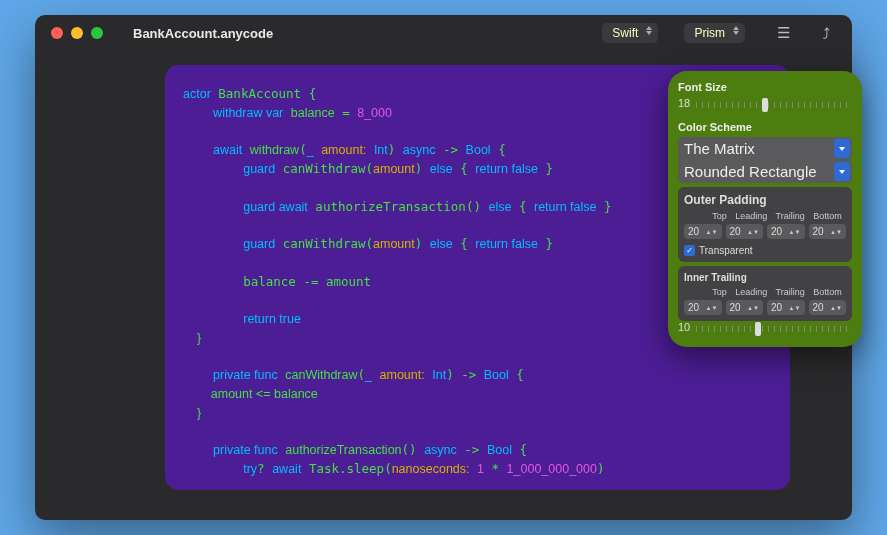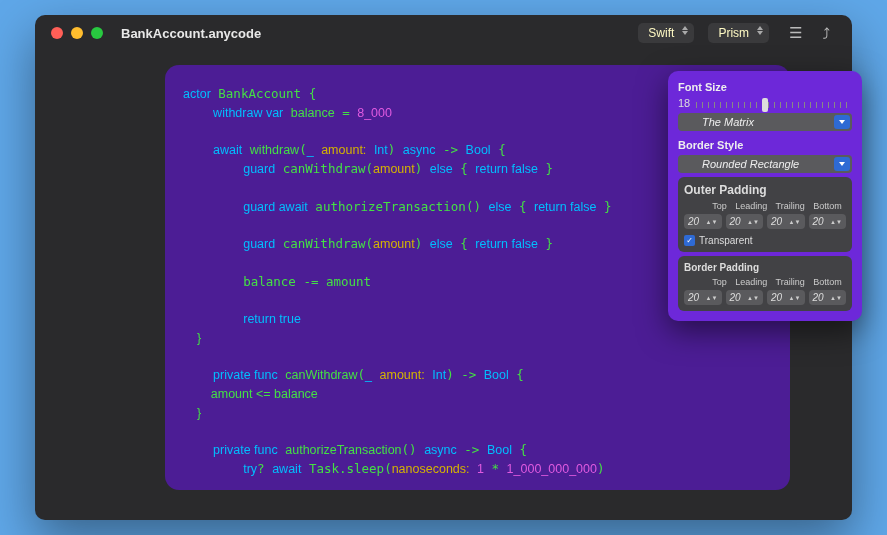"BankAccount.anycode" .titlebar { gap: 8px -> 20px }
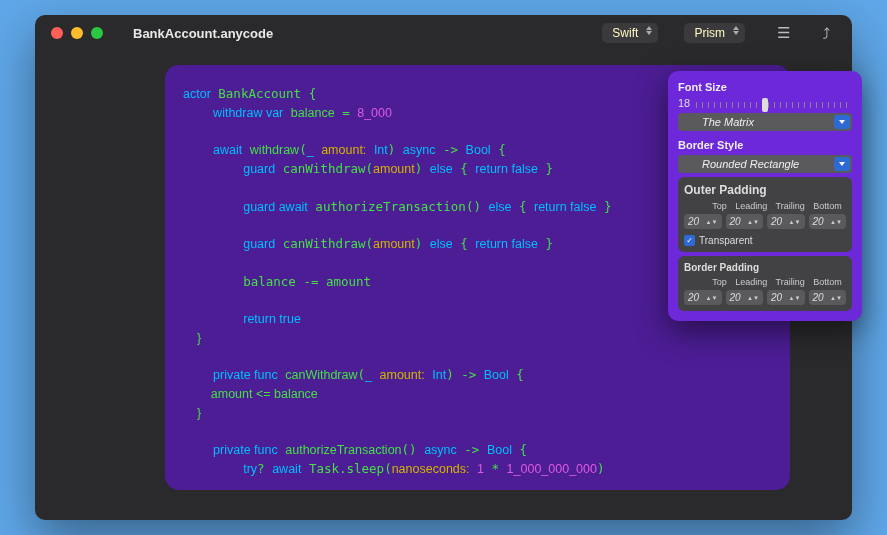"Font Size" .panel { background: #6d28d9 -> #4d7c0f; border-radius: 10px -> 19px }
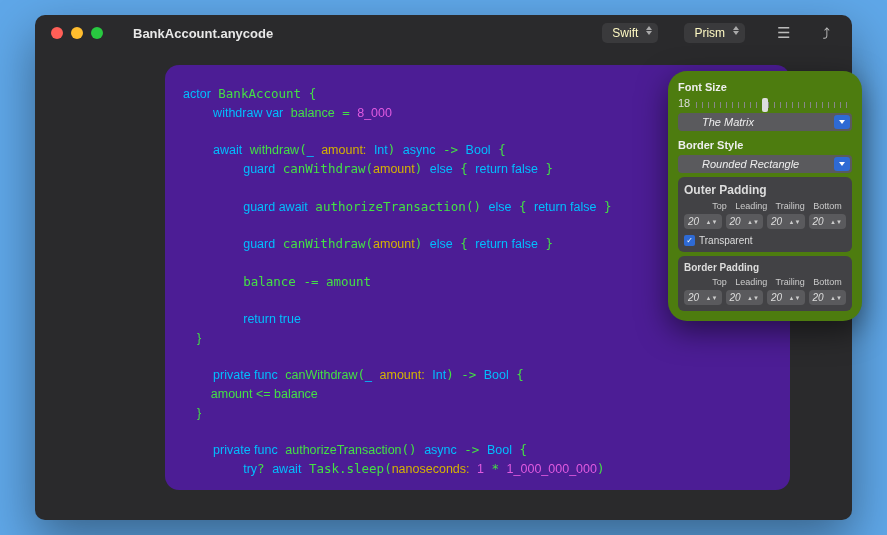"Color Scheme" div.plabel { html: none -> <div>Color Scheme</div> }
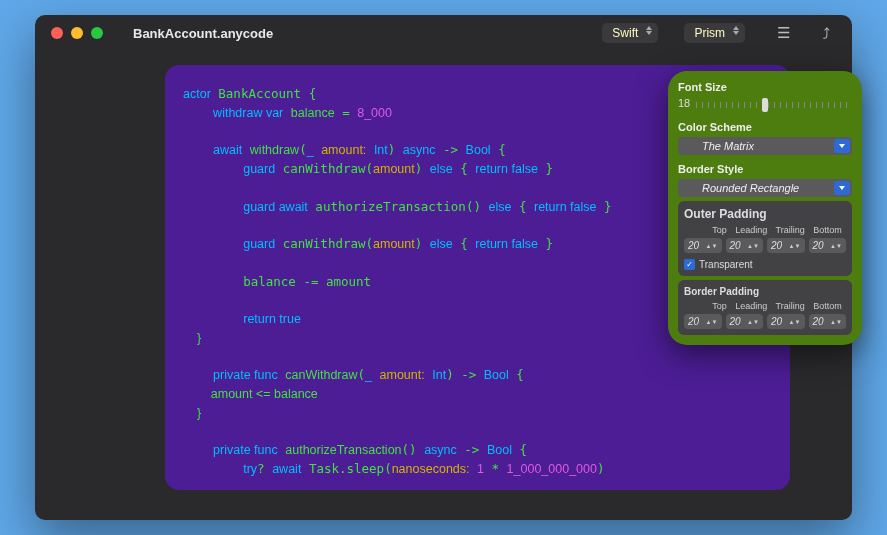"The Matrix" .drop { font-size: 11px -> 15px; font-style: italic -> none; padding: 3px 24px -> 3px 6px }
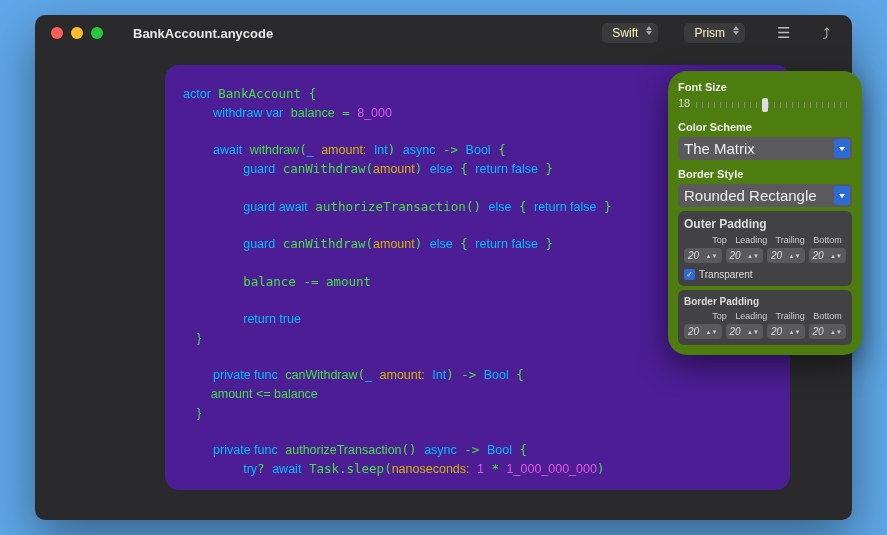"Border Style" div.plabel { html: <div>Border Style</div> -> none }
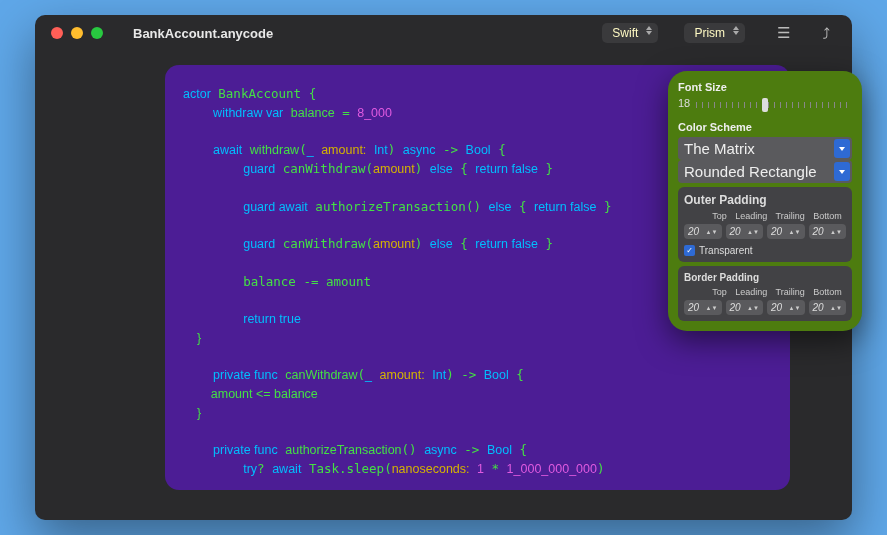"20" .padrow { font-style: italic -> none }
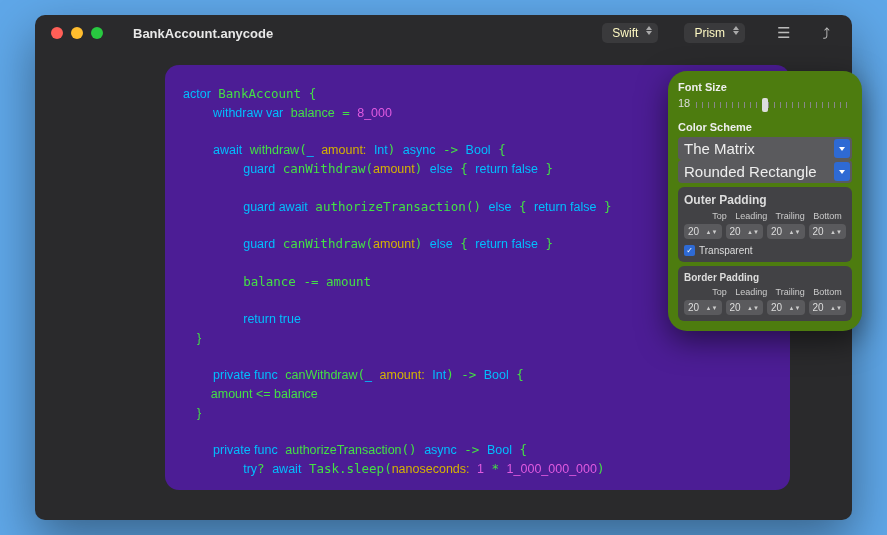"Border Padding" div { text: Border Padding -> Inner Trailing }
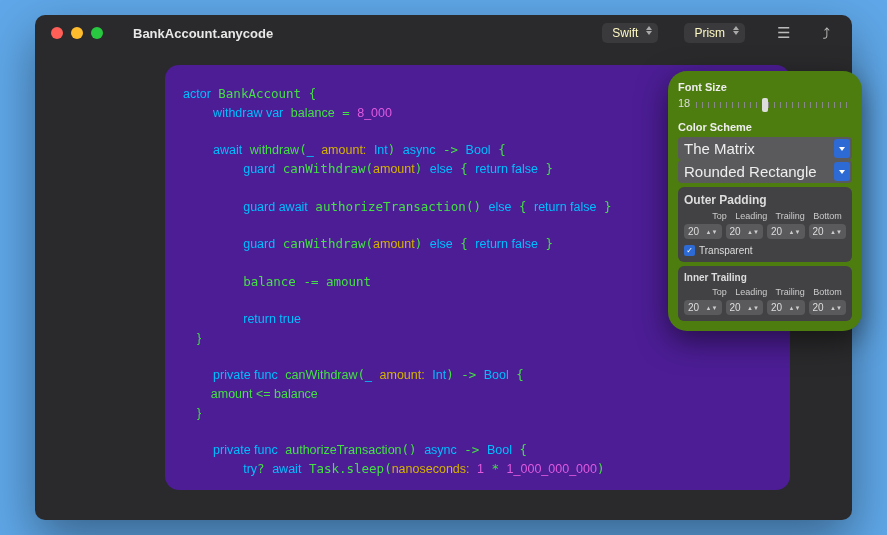"10" div.slrow { html: none -> <div> <span>10</span> <div> <div></div> </div> </div> }
